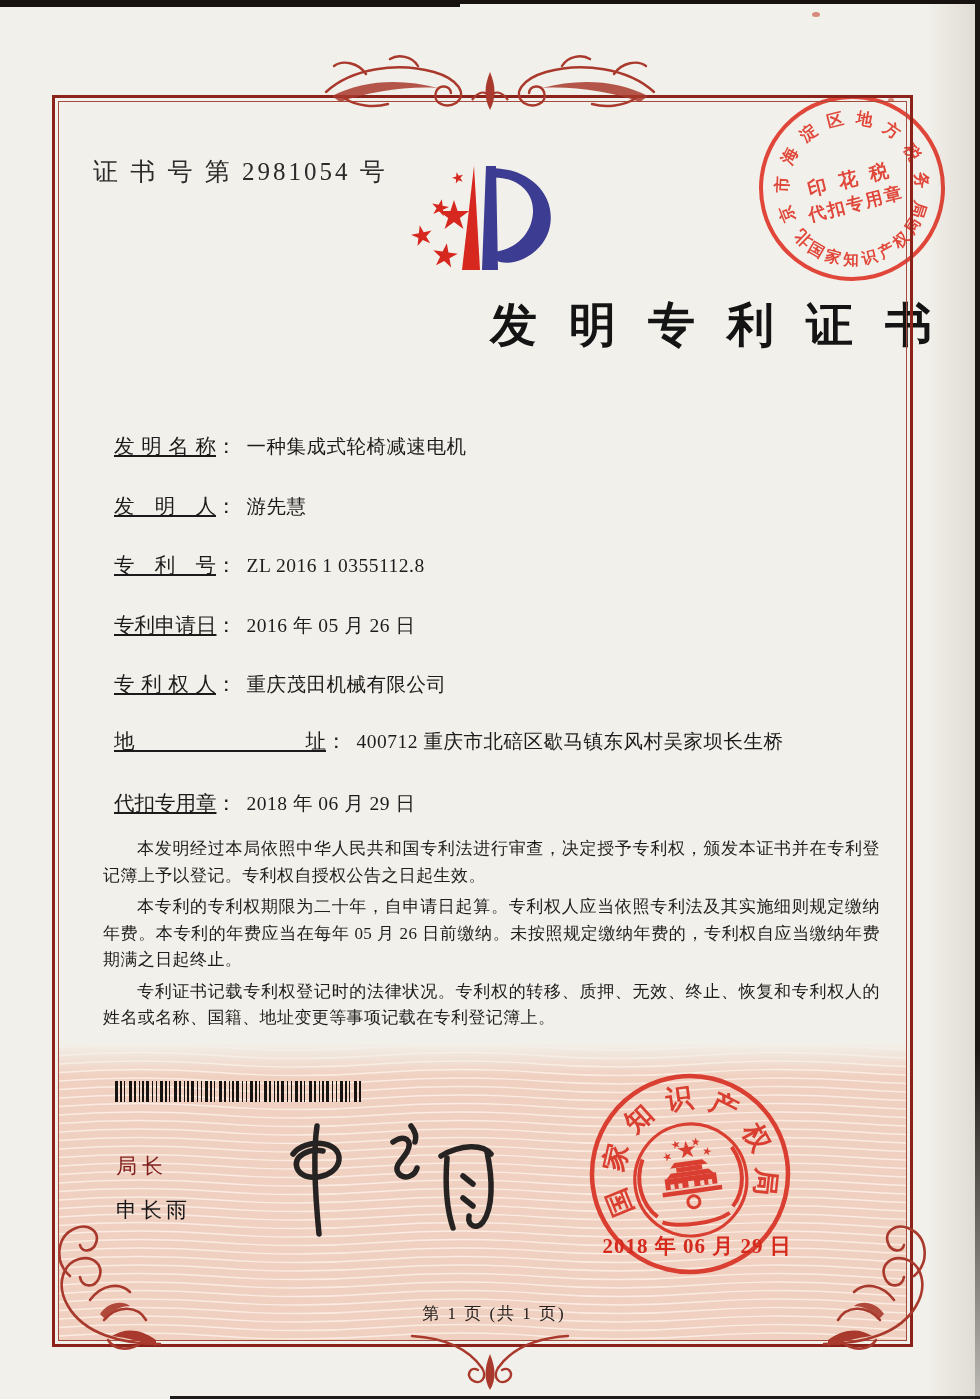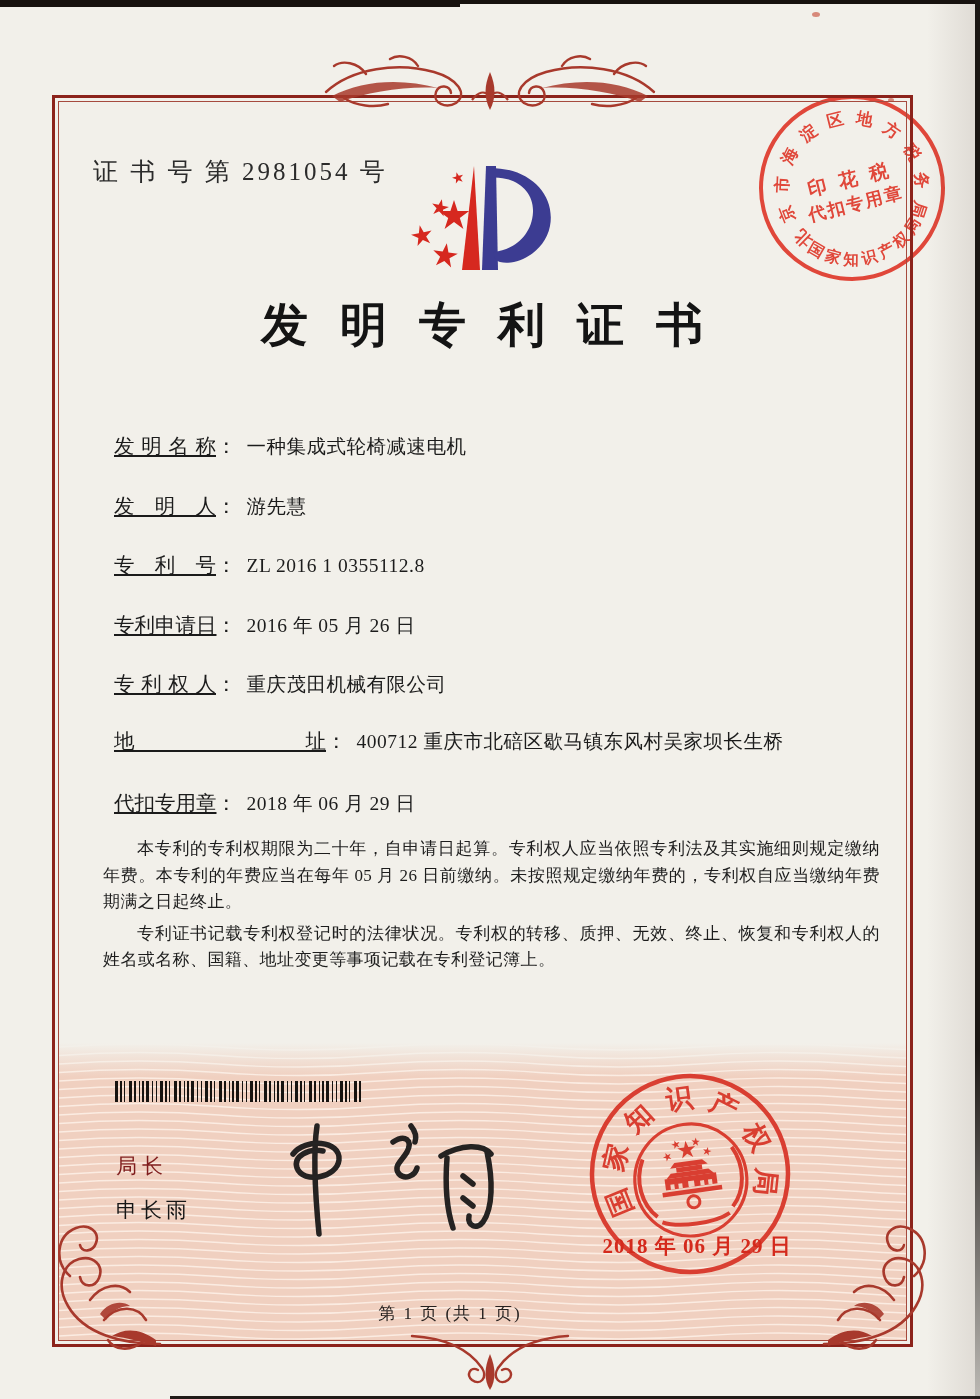"发明专利证书" .title { text-align: center -> right }
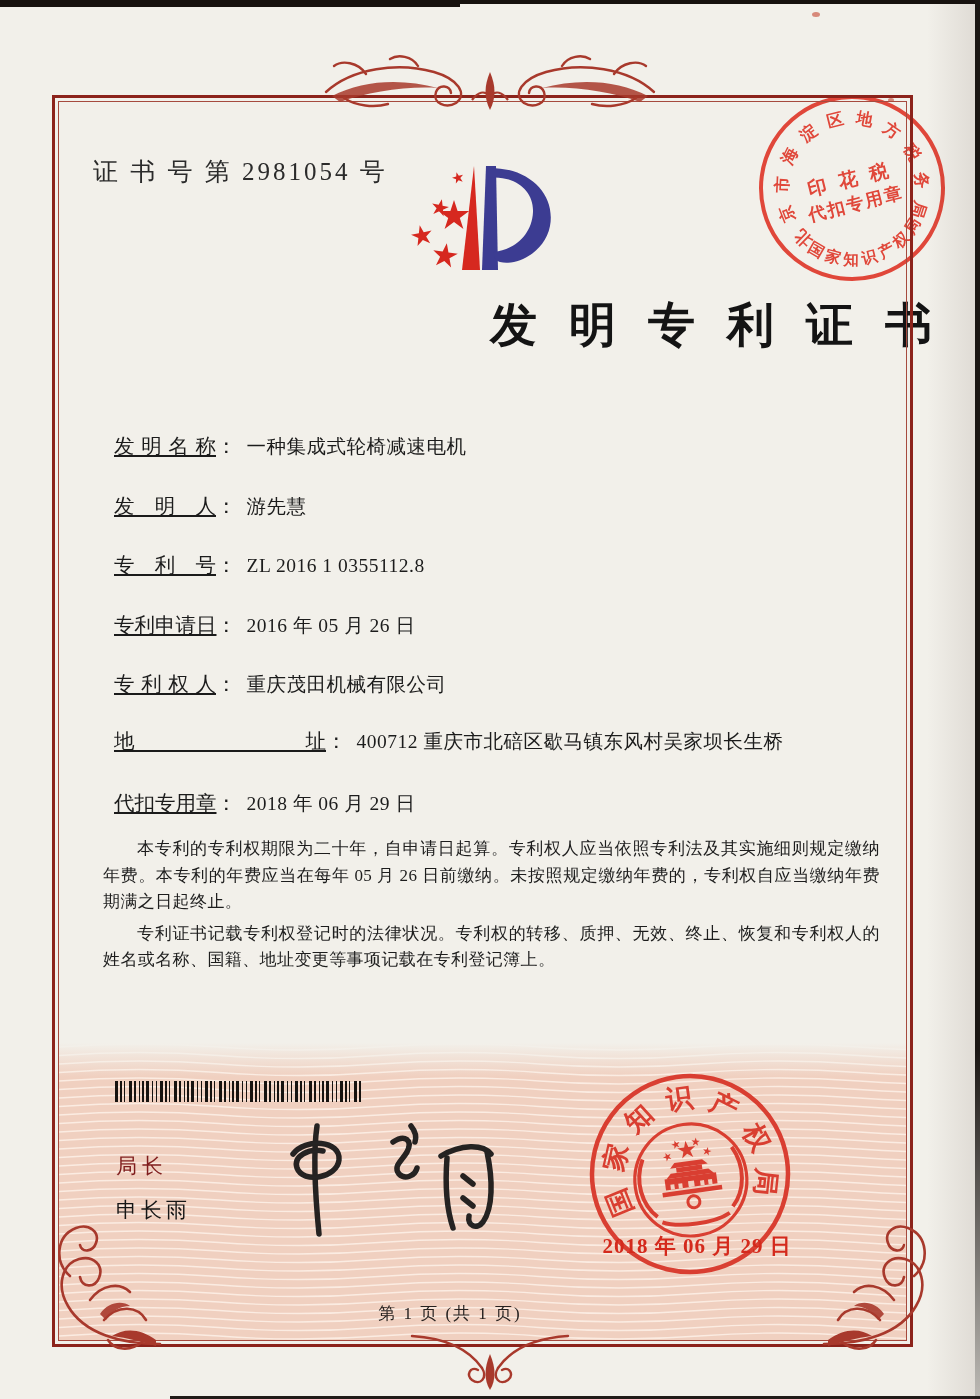"本发明经过本局依照中华人民共和国专利法进行审查，决定授予专利权，颁发本证书并在专" p { html: none -> <p>本发明经过本局依照中华人民共和国专利法进行审查，决定授予专利权，颁发本证书并在专利登记簿上予以登记。专利权自授权公告之日起生效。</p> }
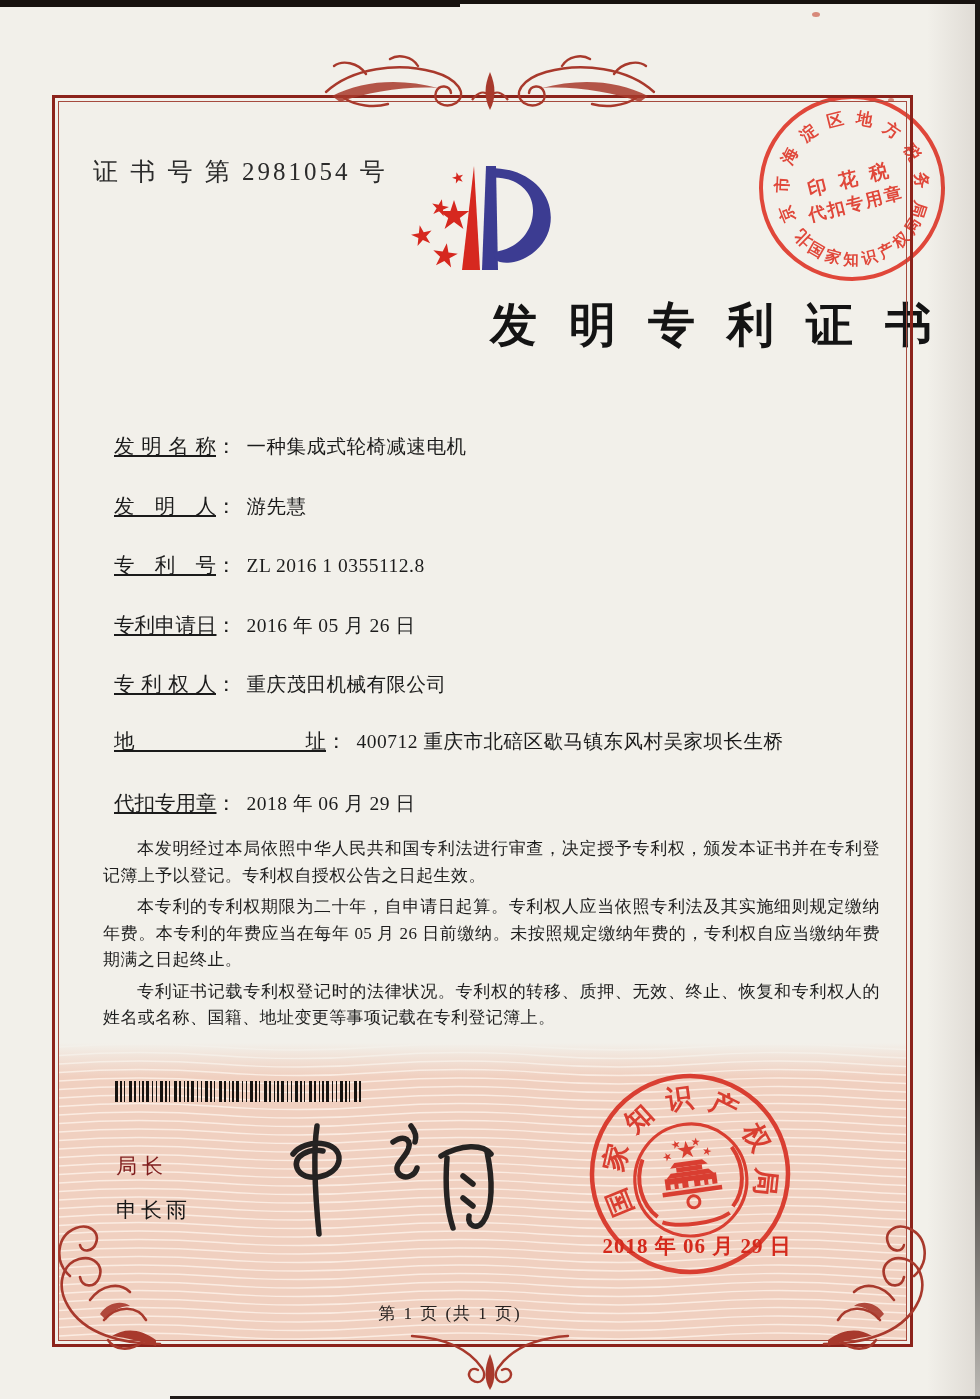"第 1 页 (共 1" .footer { padding-left: none -> 44px }
